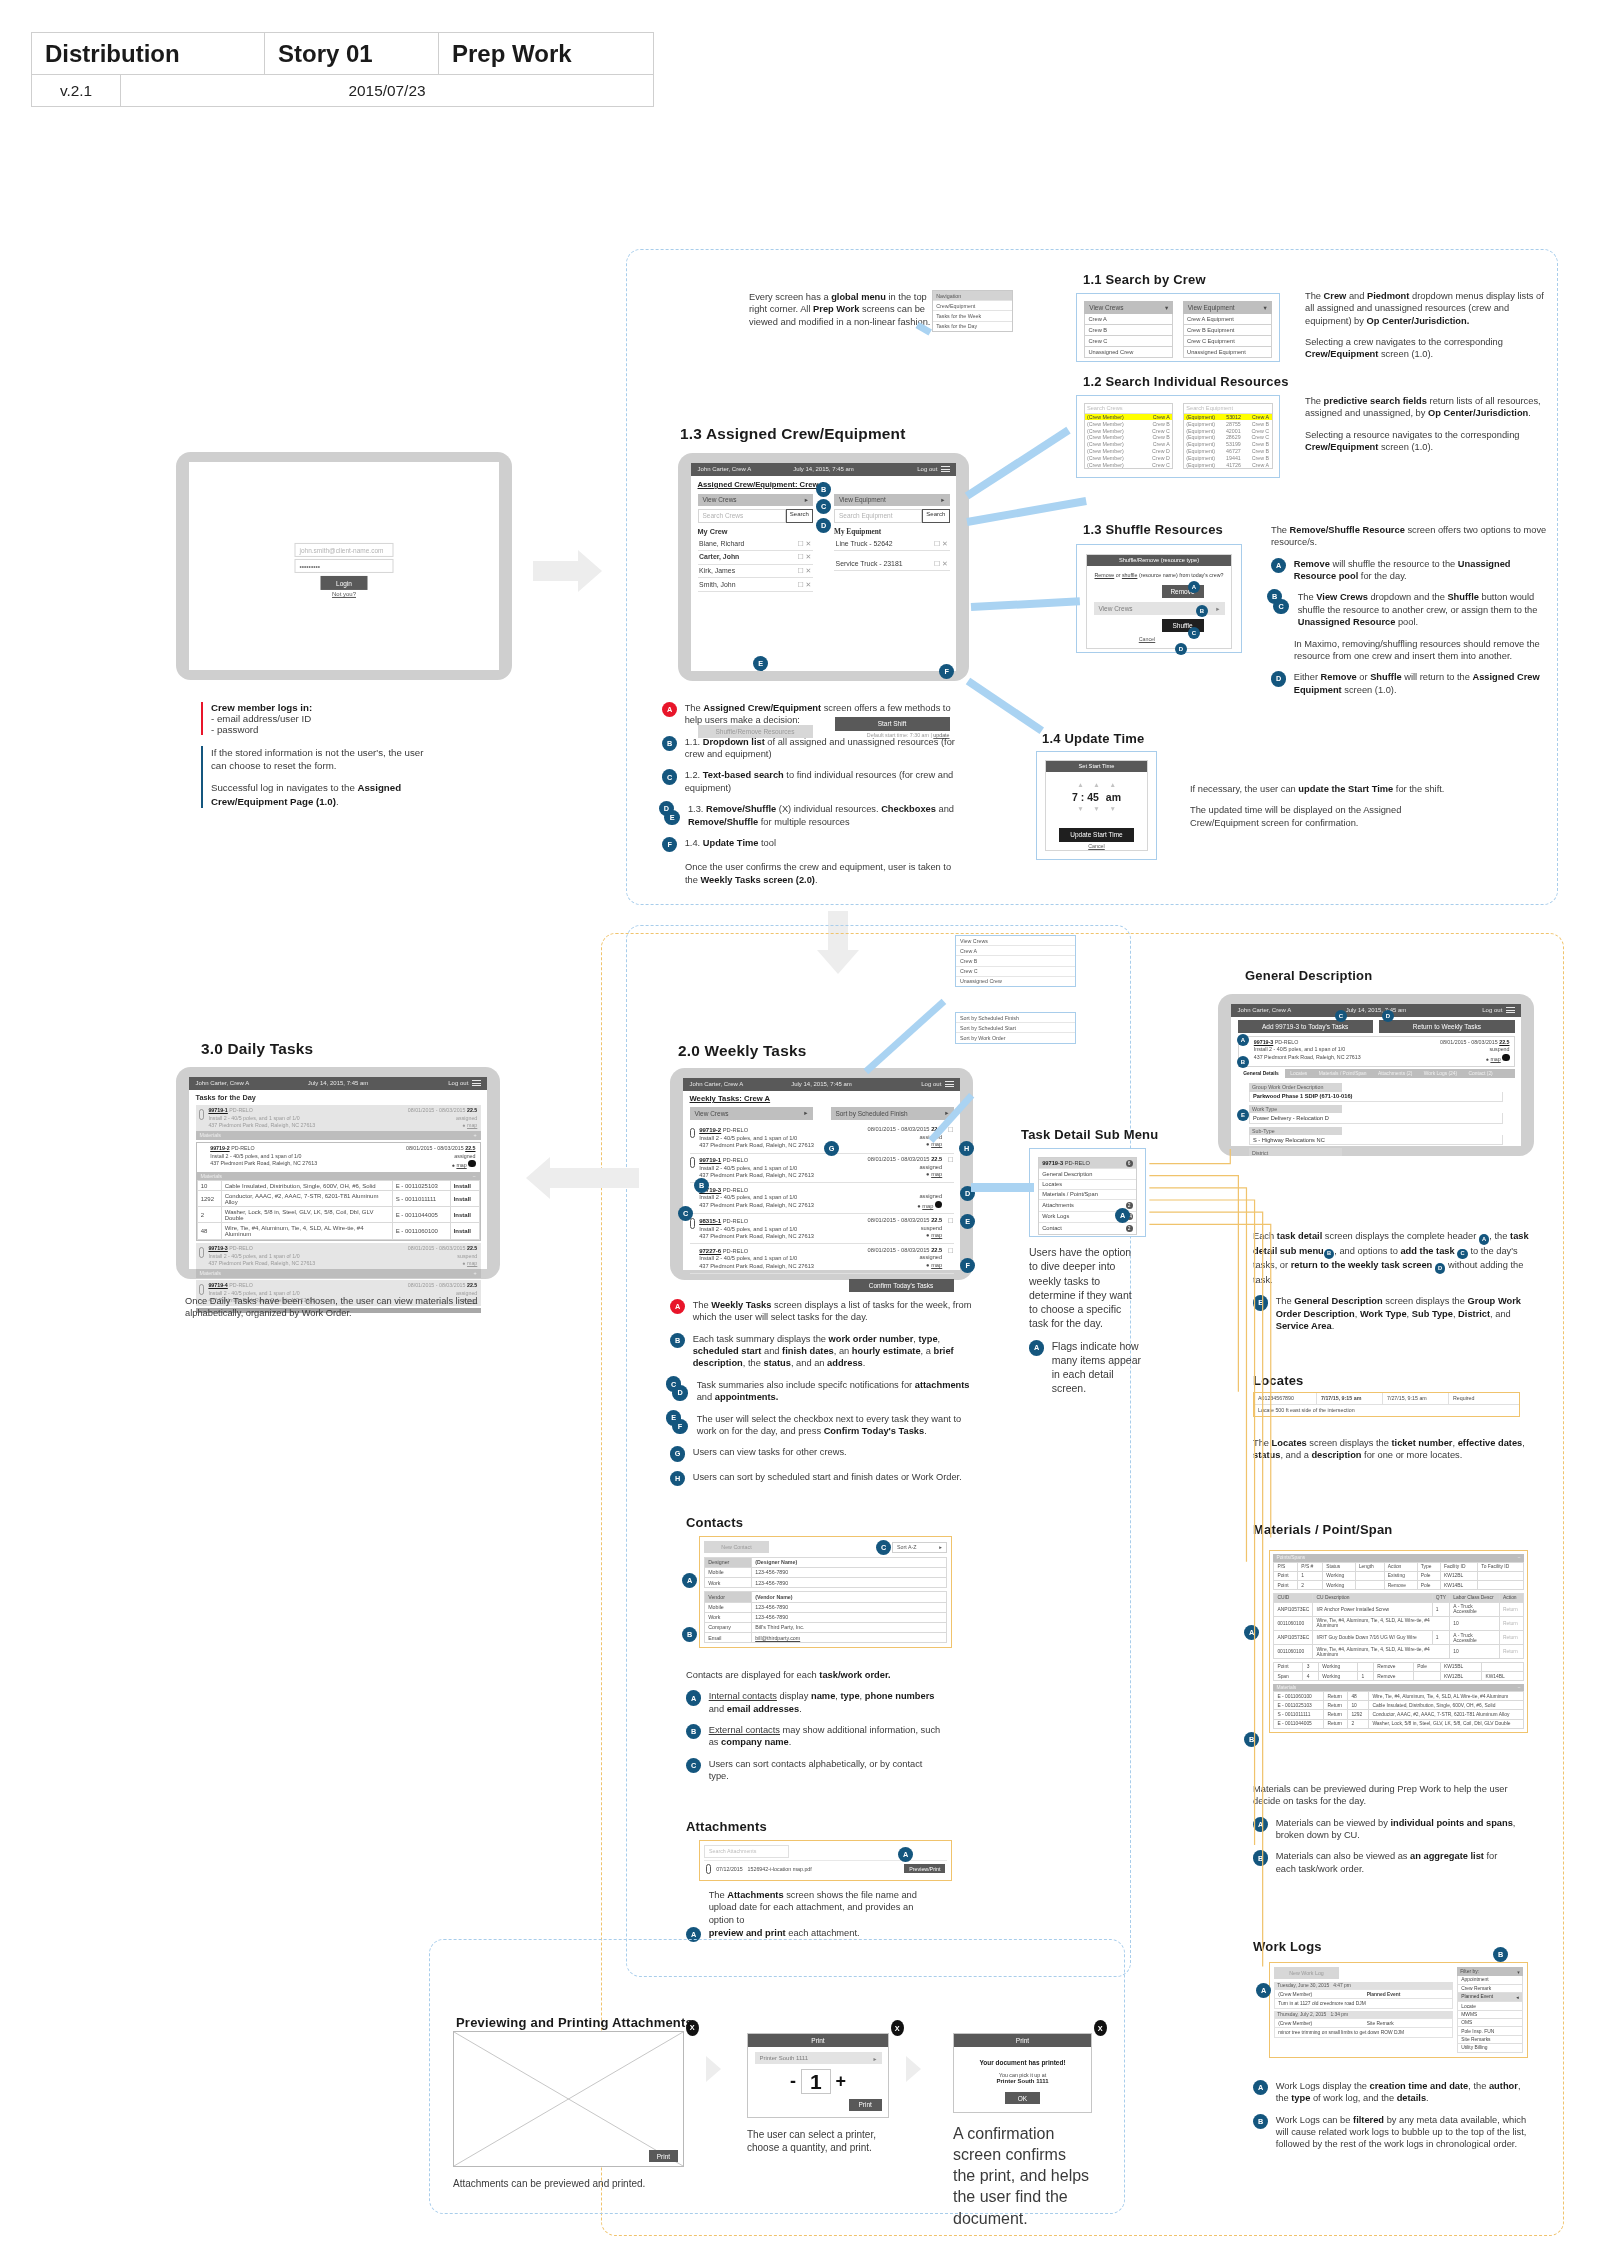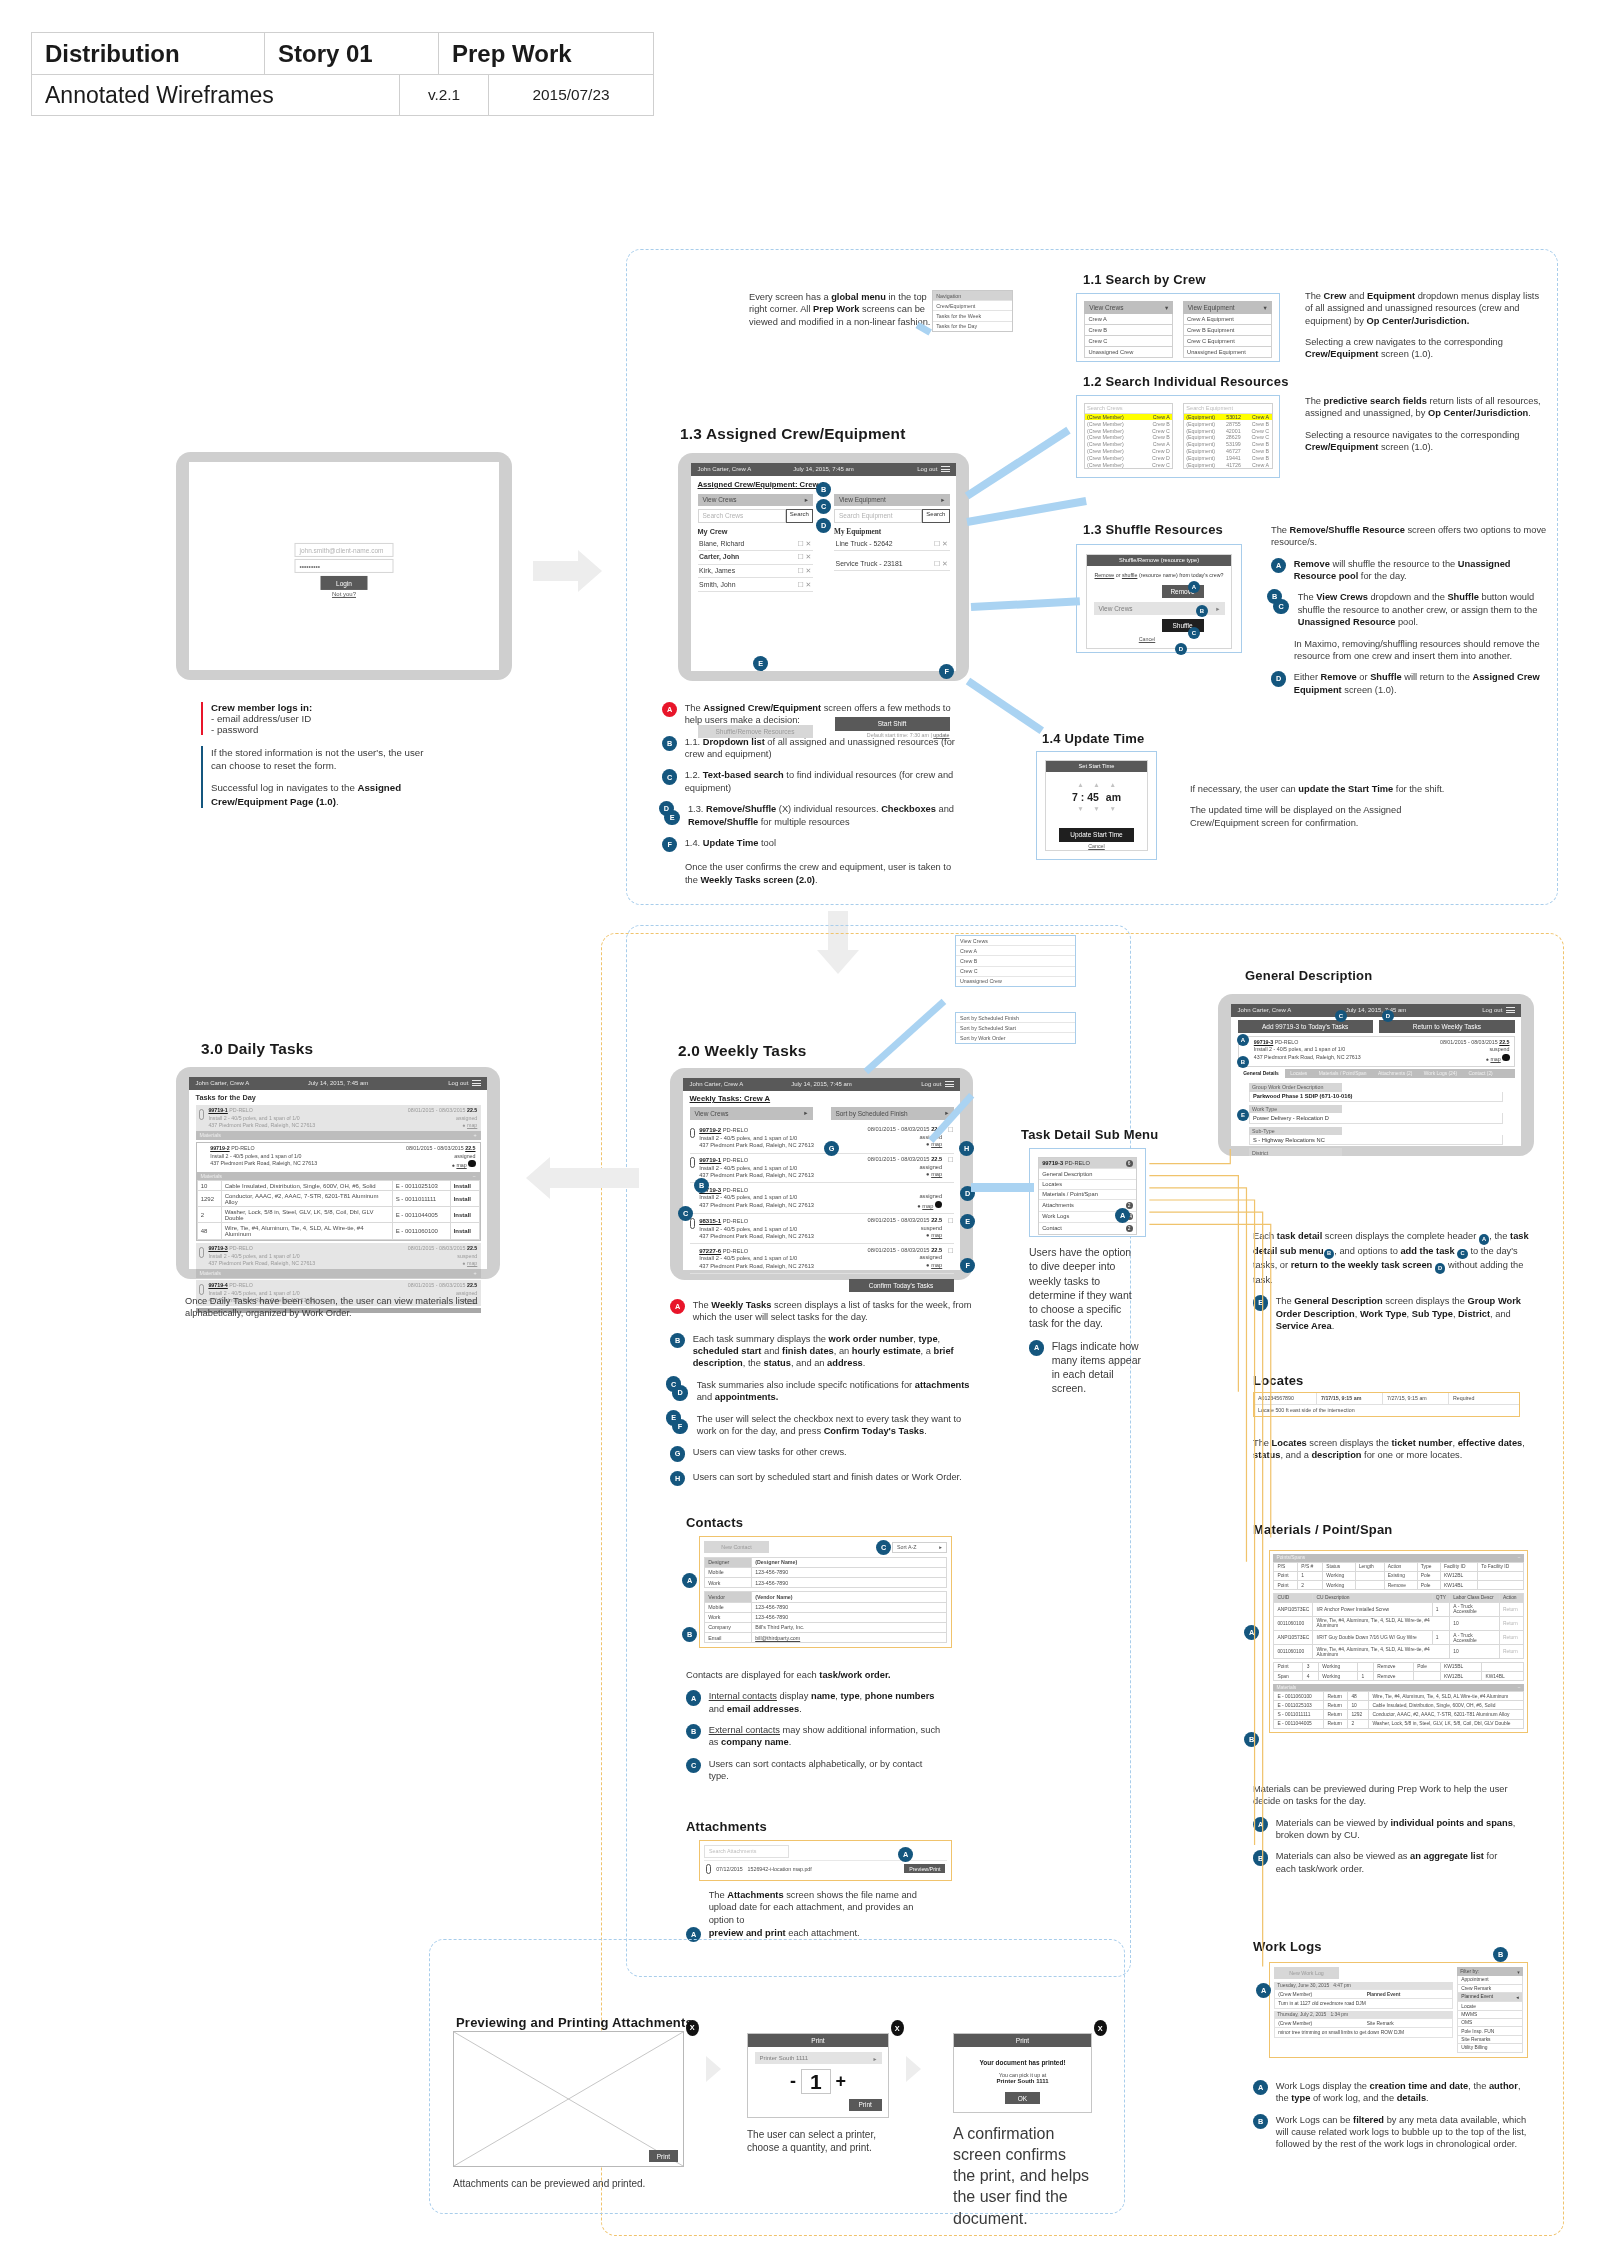"Annotated Wireframes" div { html: <div> <span>Annotated Wireframes</span> </div> -> none }
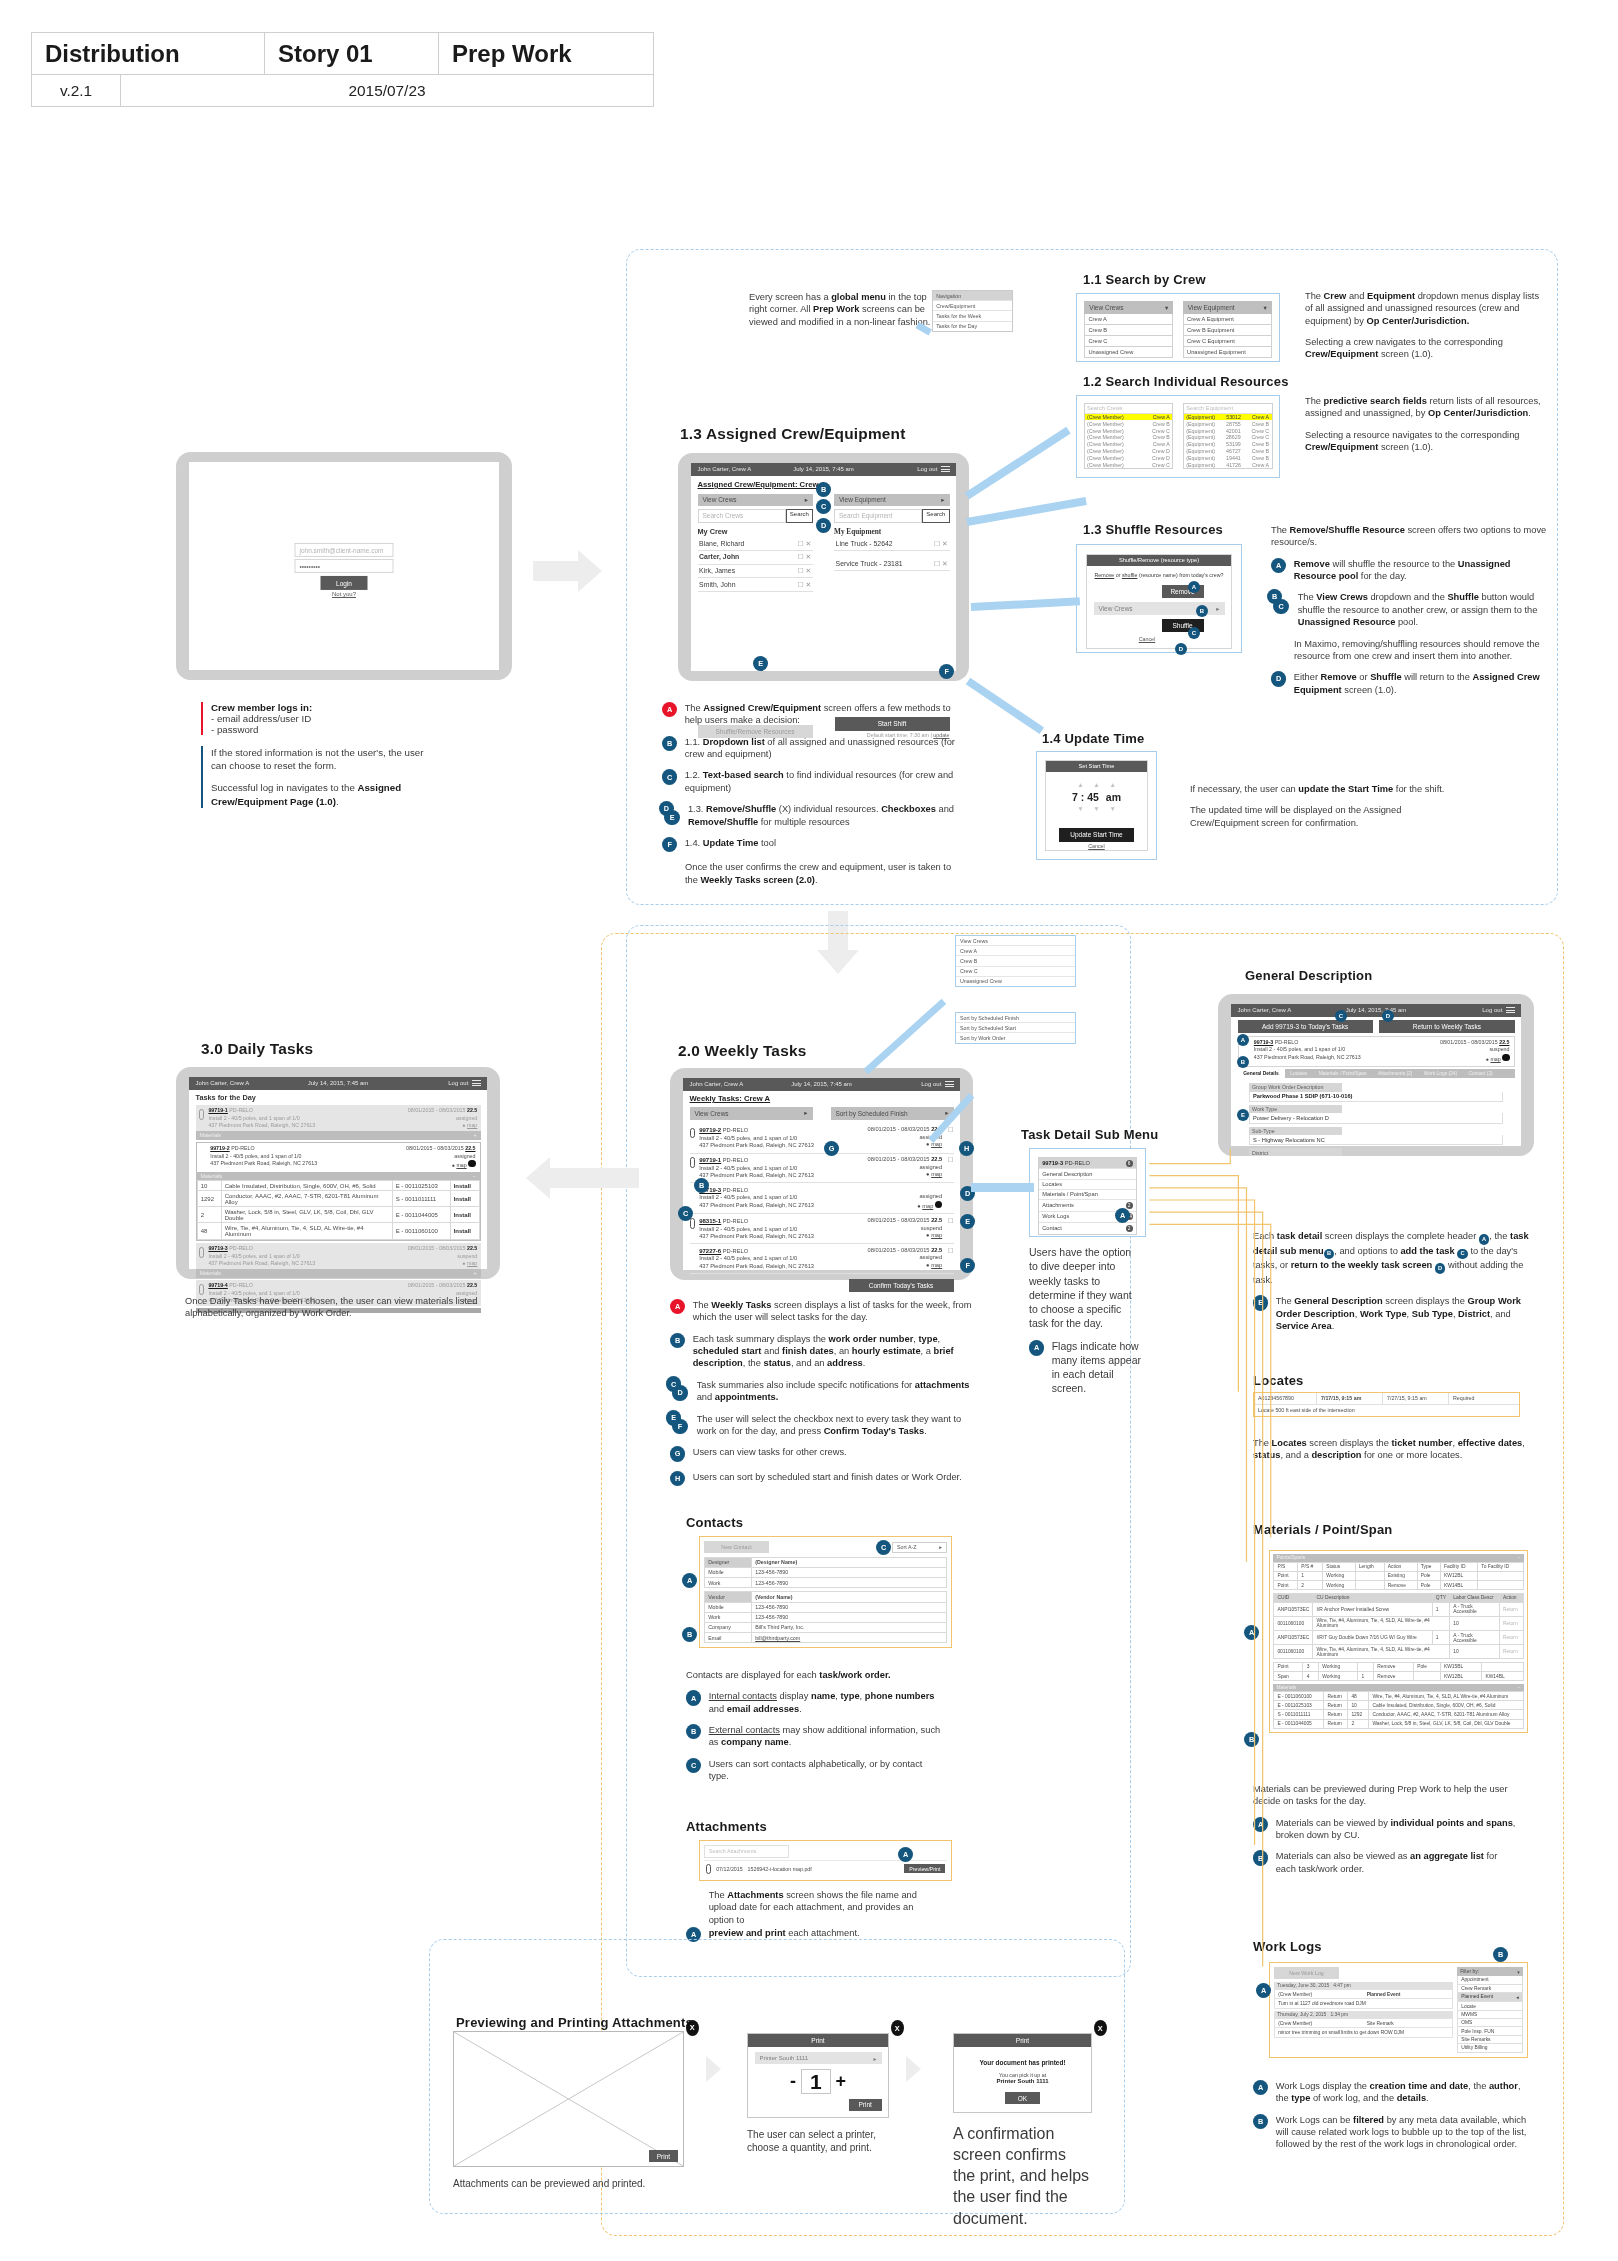"Equipment" b { text: Equipment -> Piedmont }
